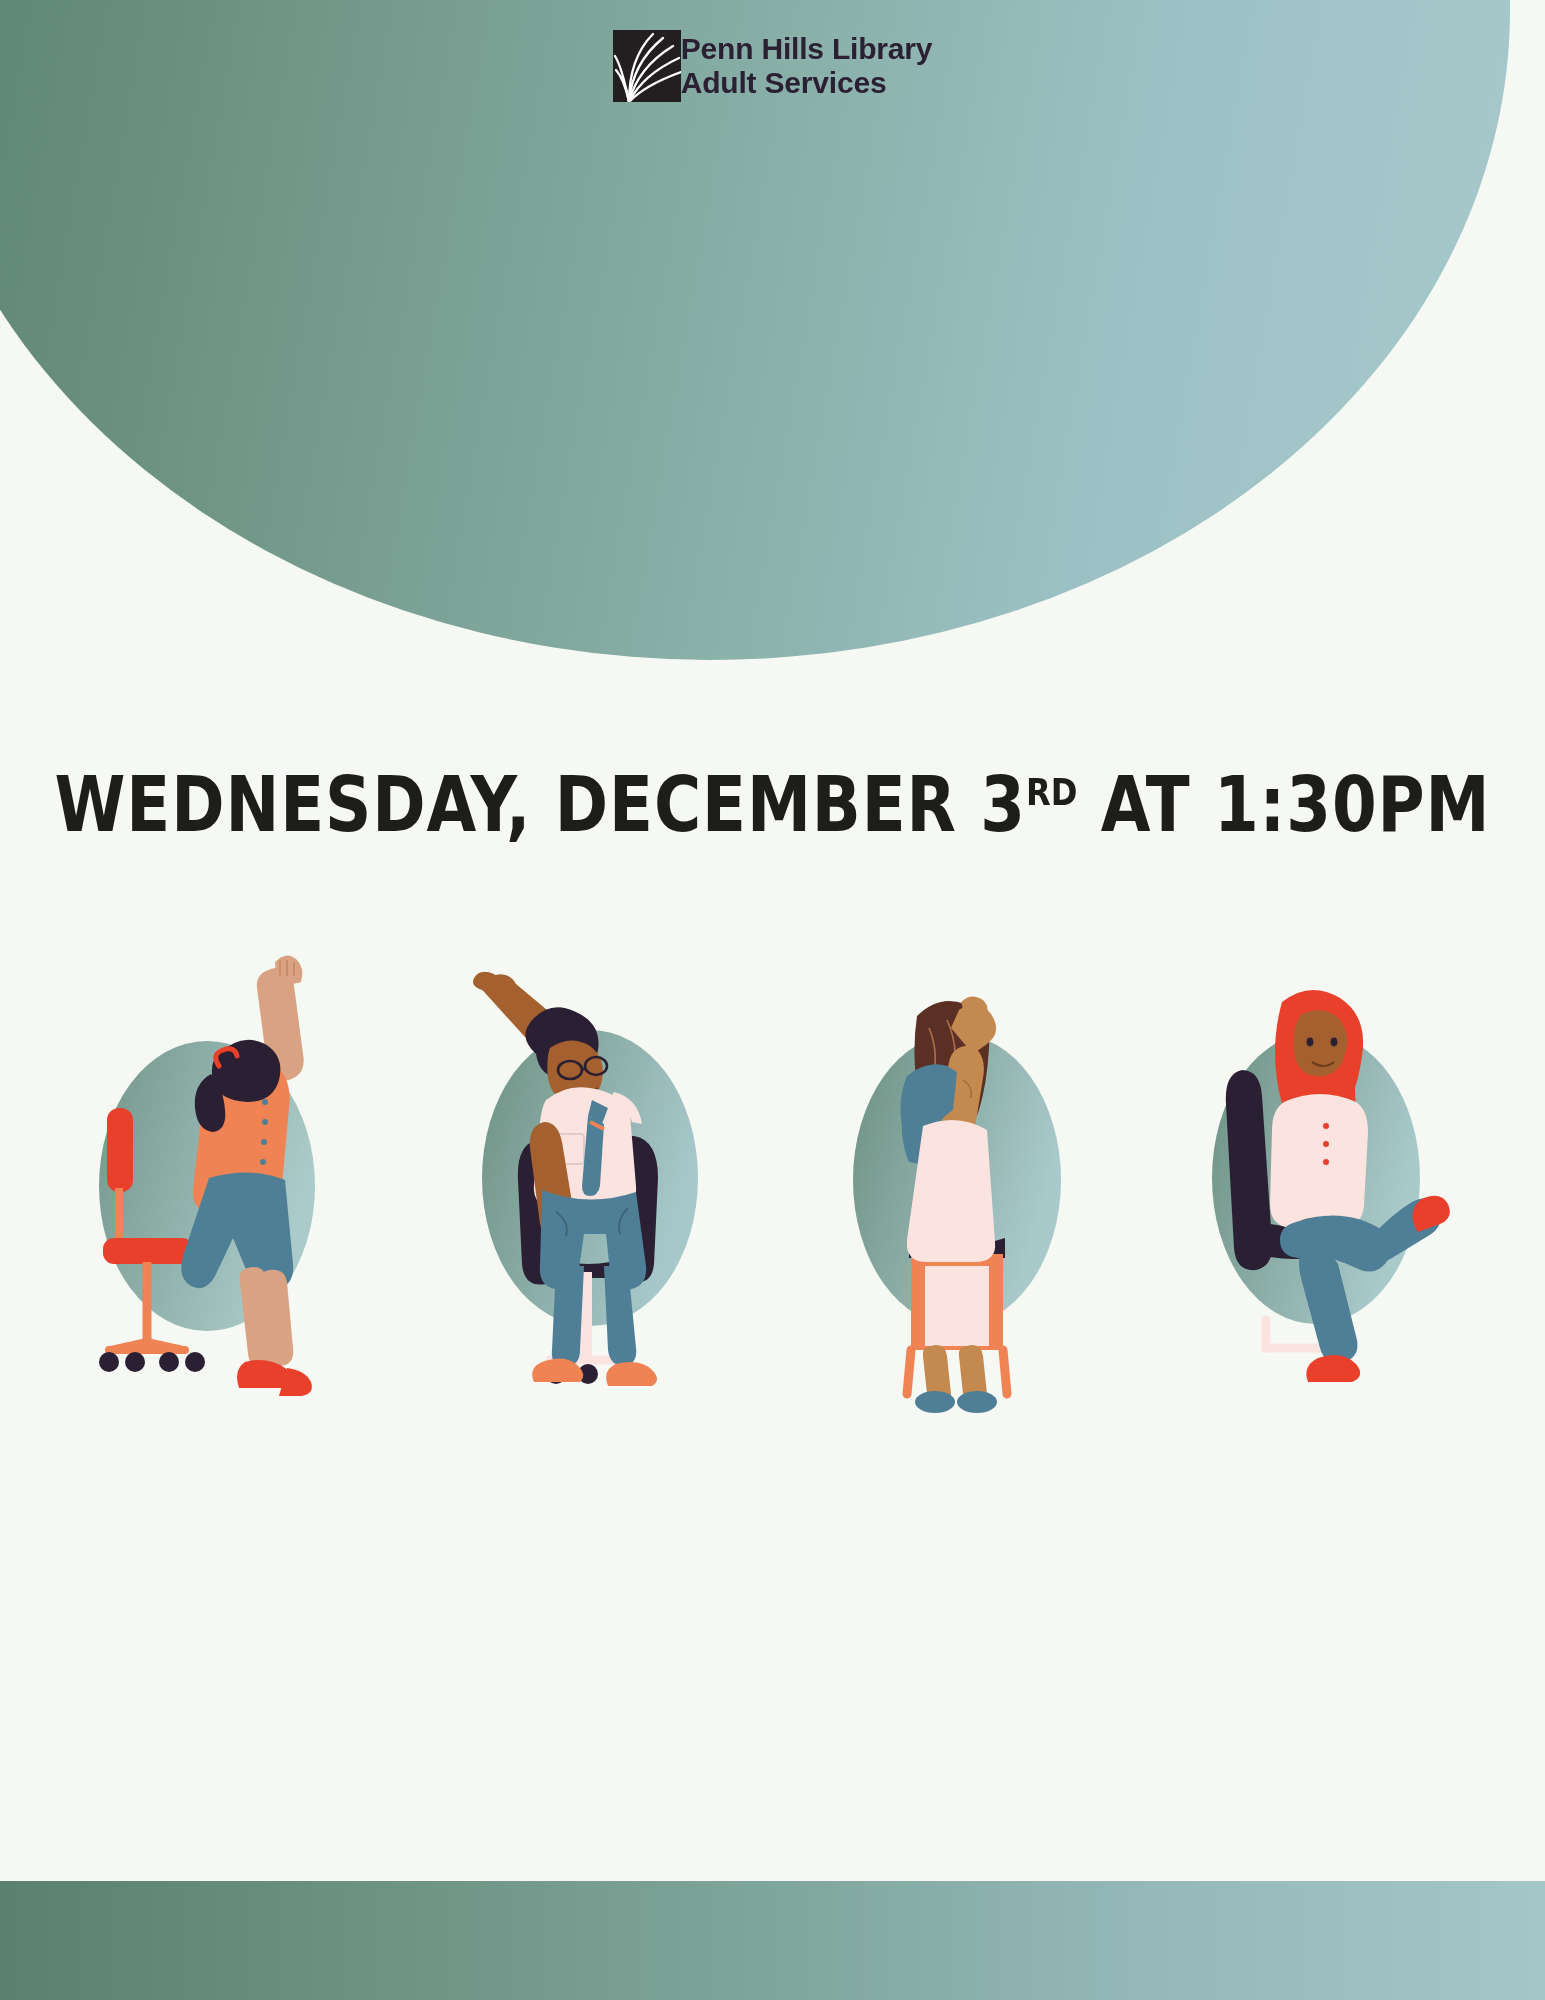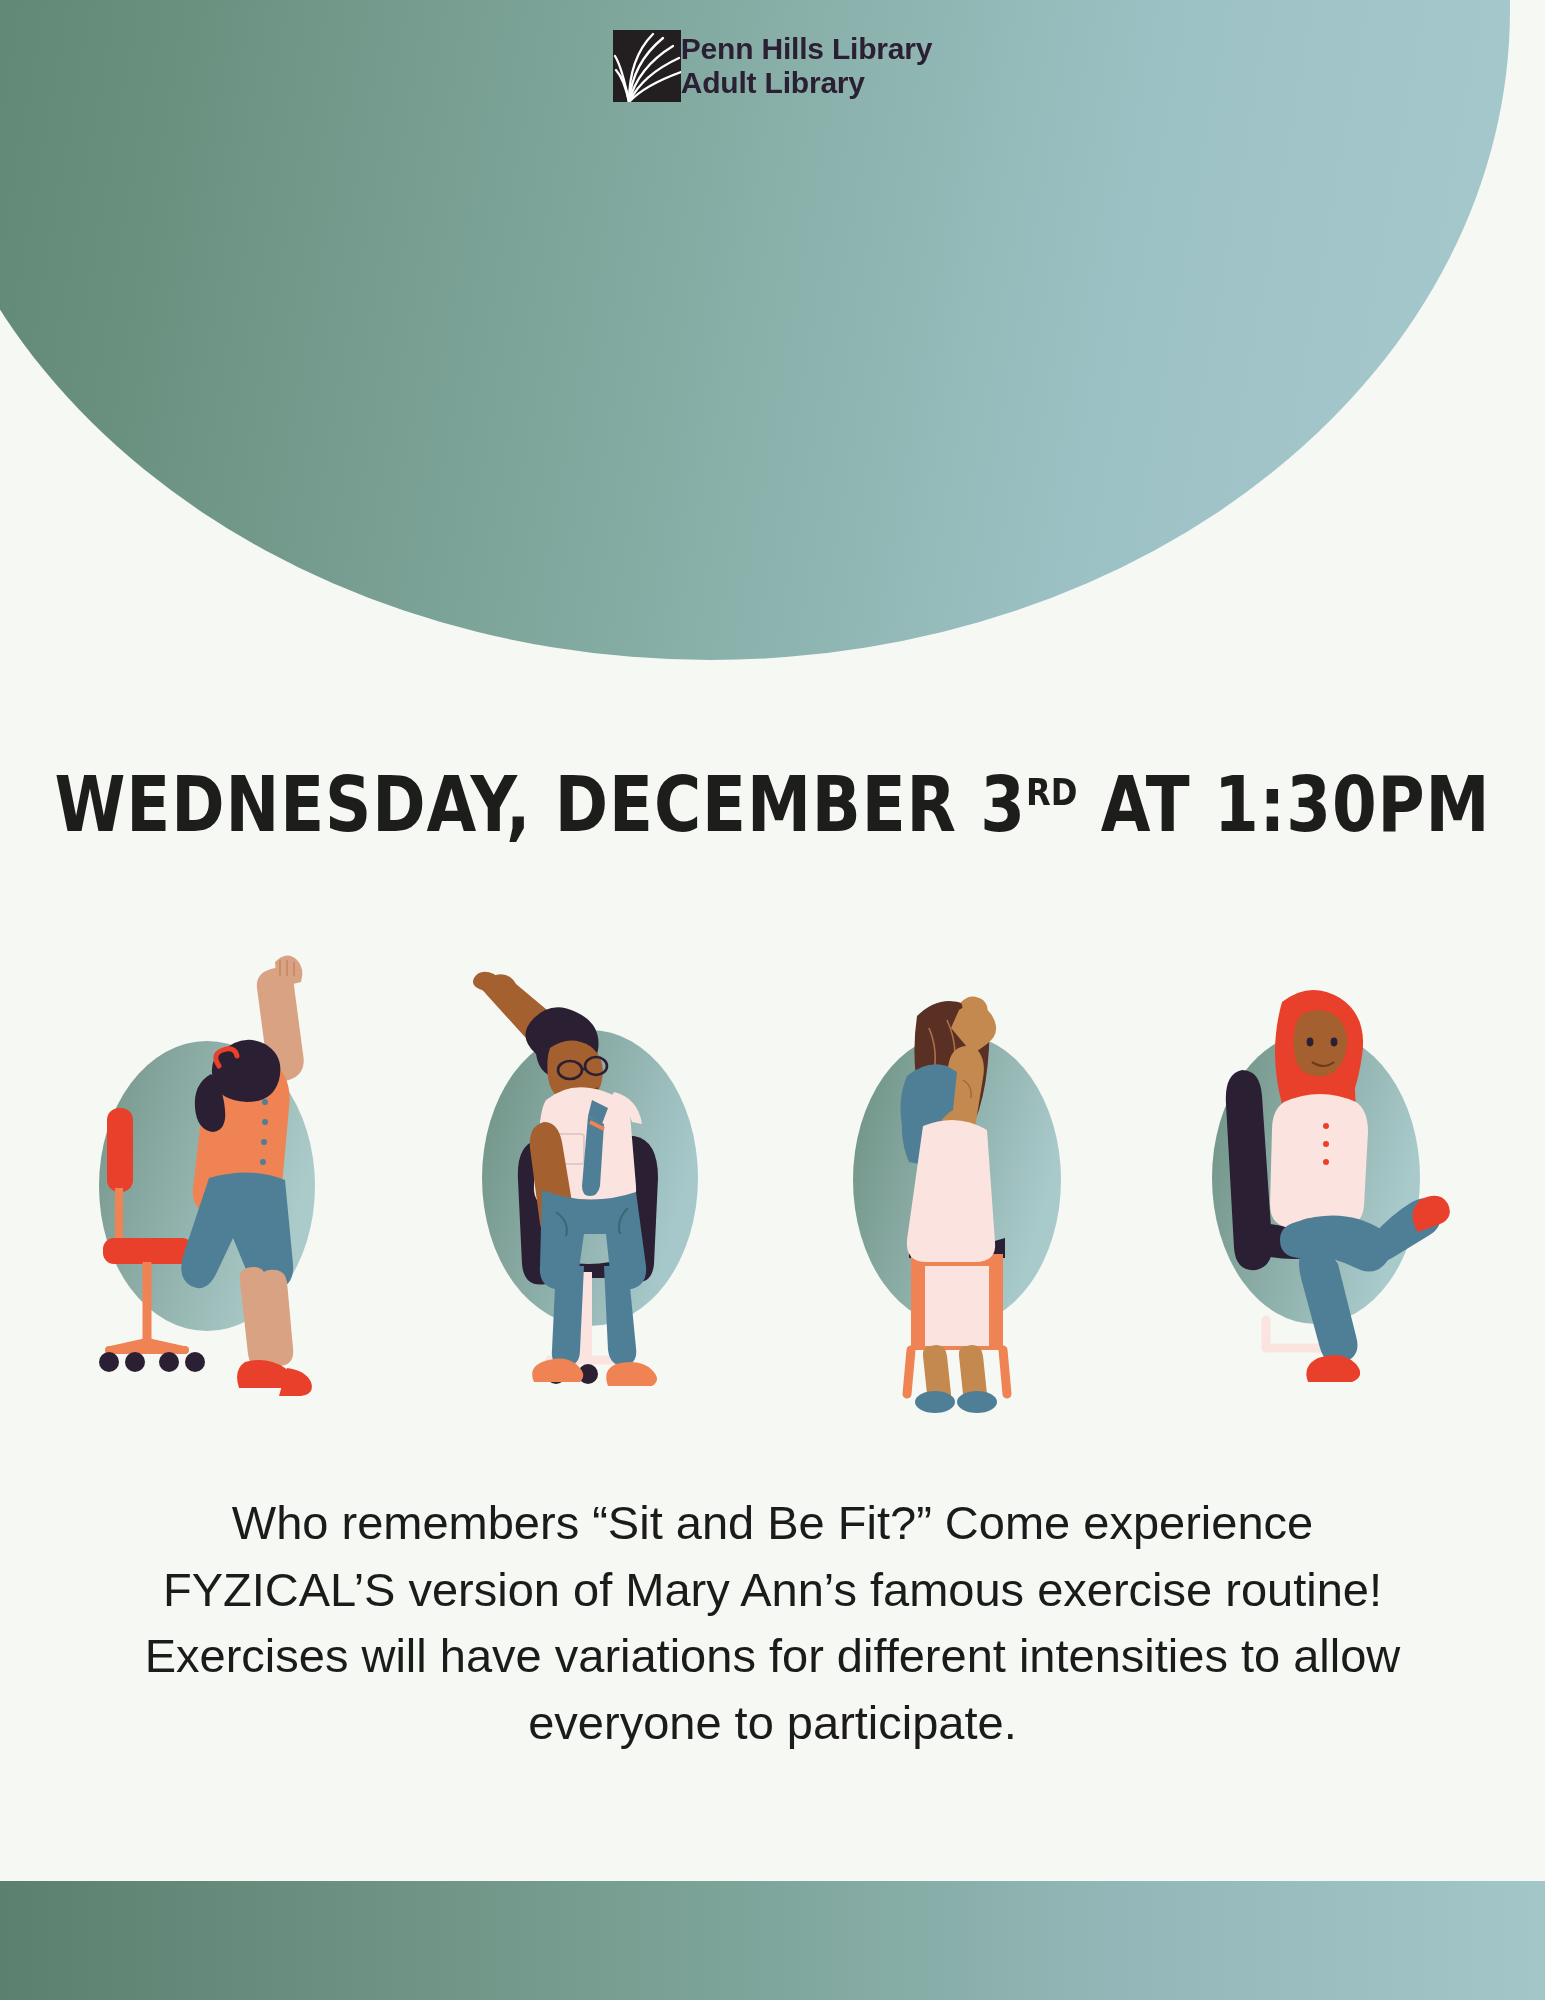"Adult Library" span.logo-line2 { text: Library -> Services }
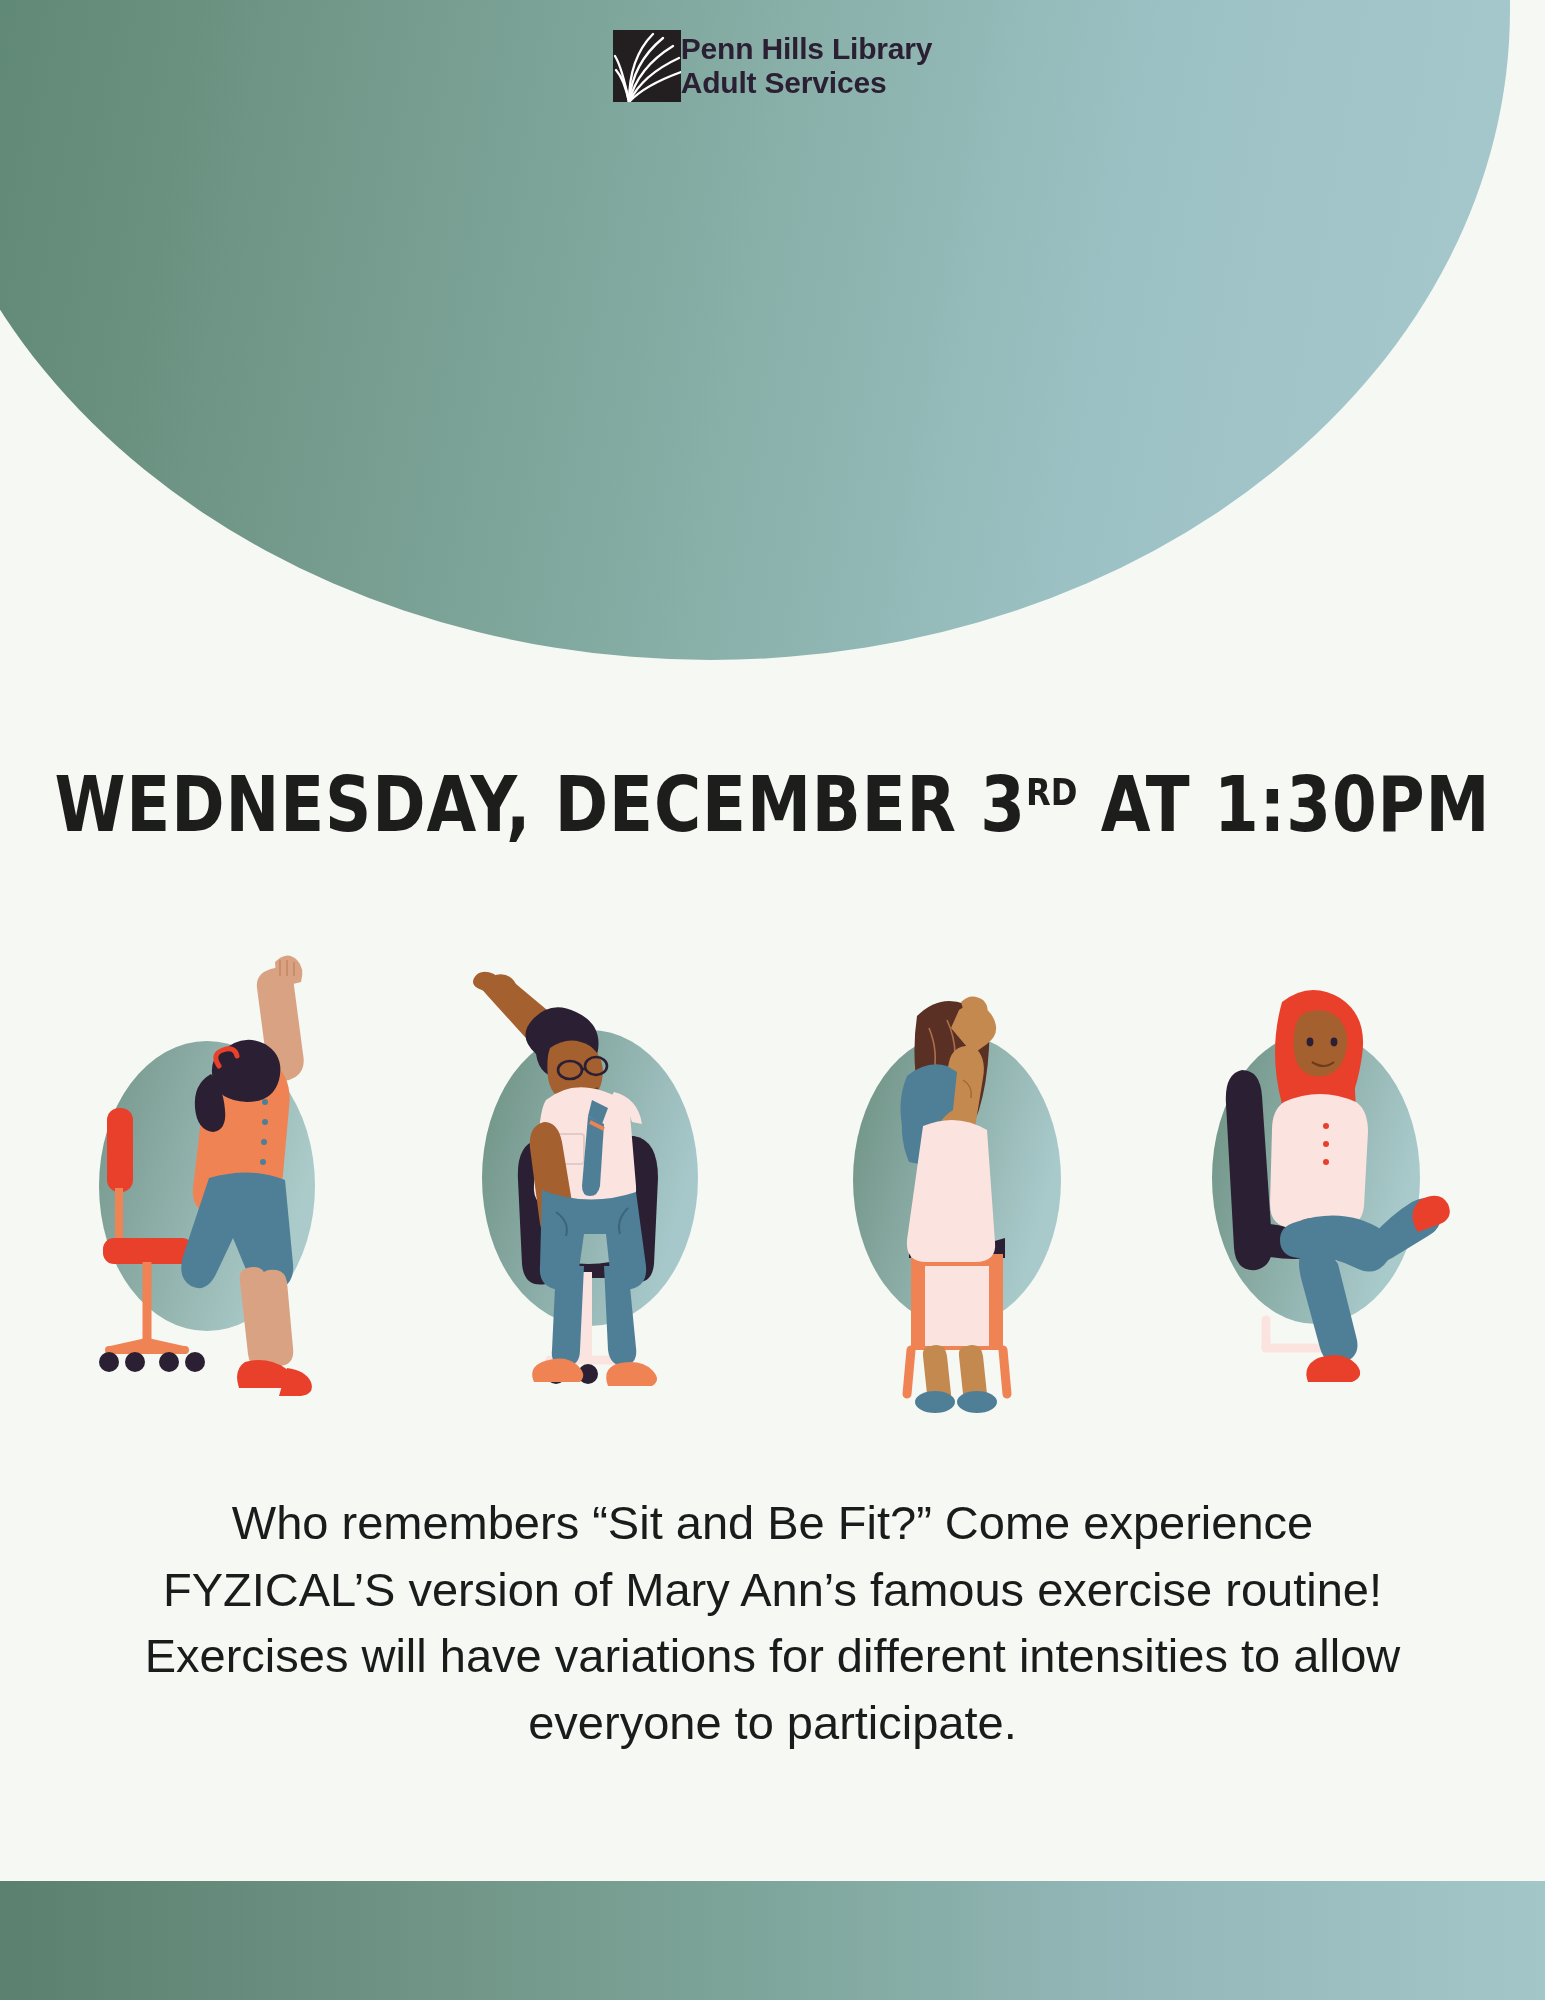"Who remembers “Sit and Be" div.blurb { html: <div>Who remembers “Sit and Be Fit?” Come experience FYZICAL’S version of Mary Ann’s famous exercise routine! Exercises will have variations for different intensities to allow everyone to participate.</div> -> none }
